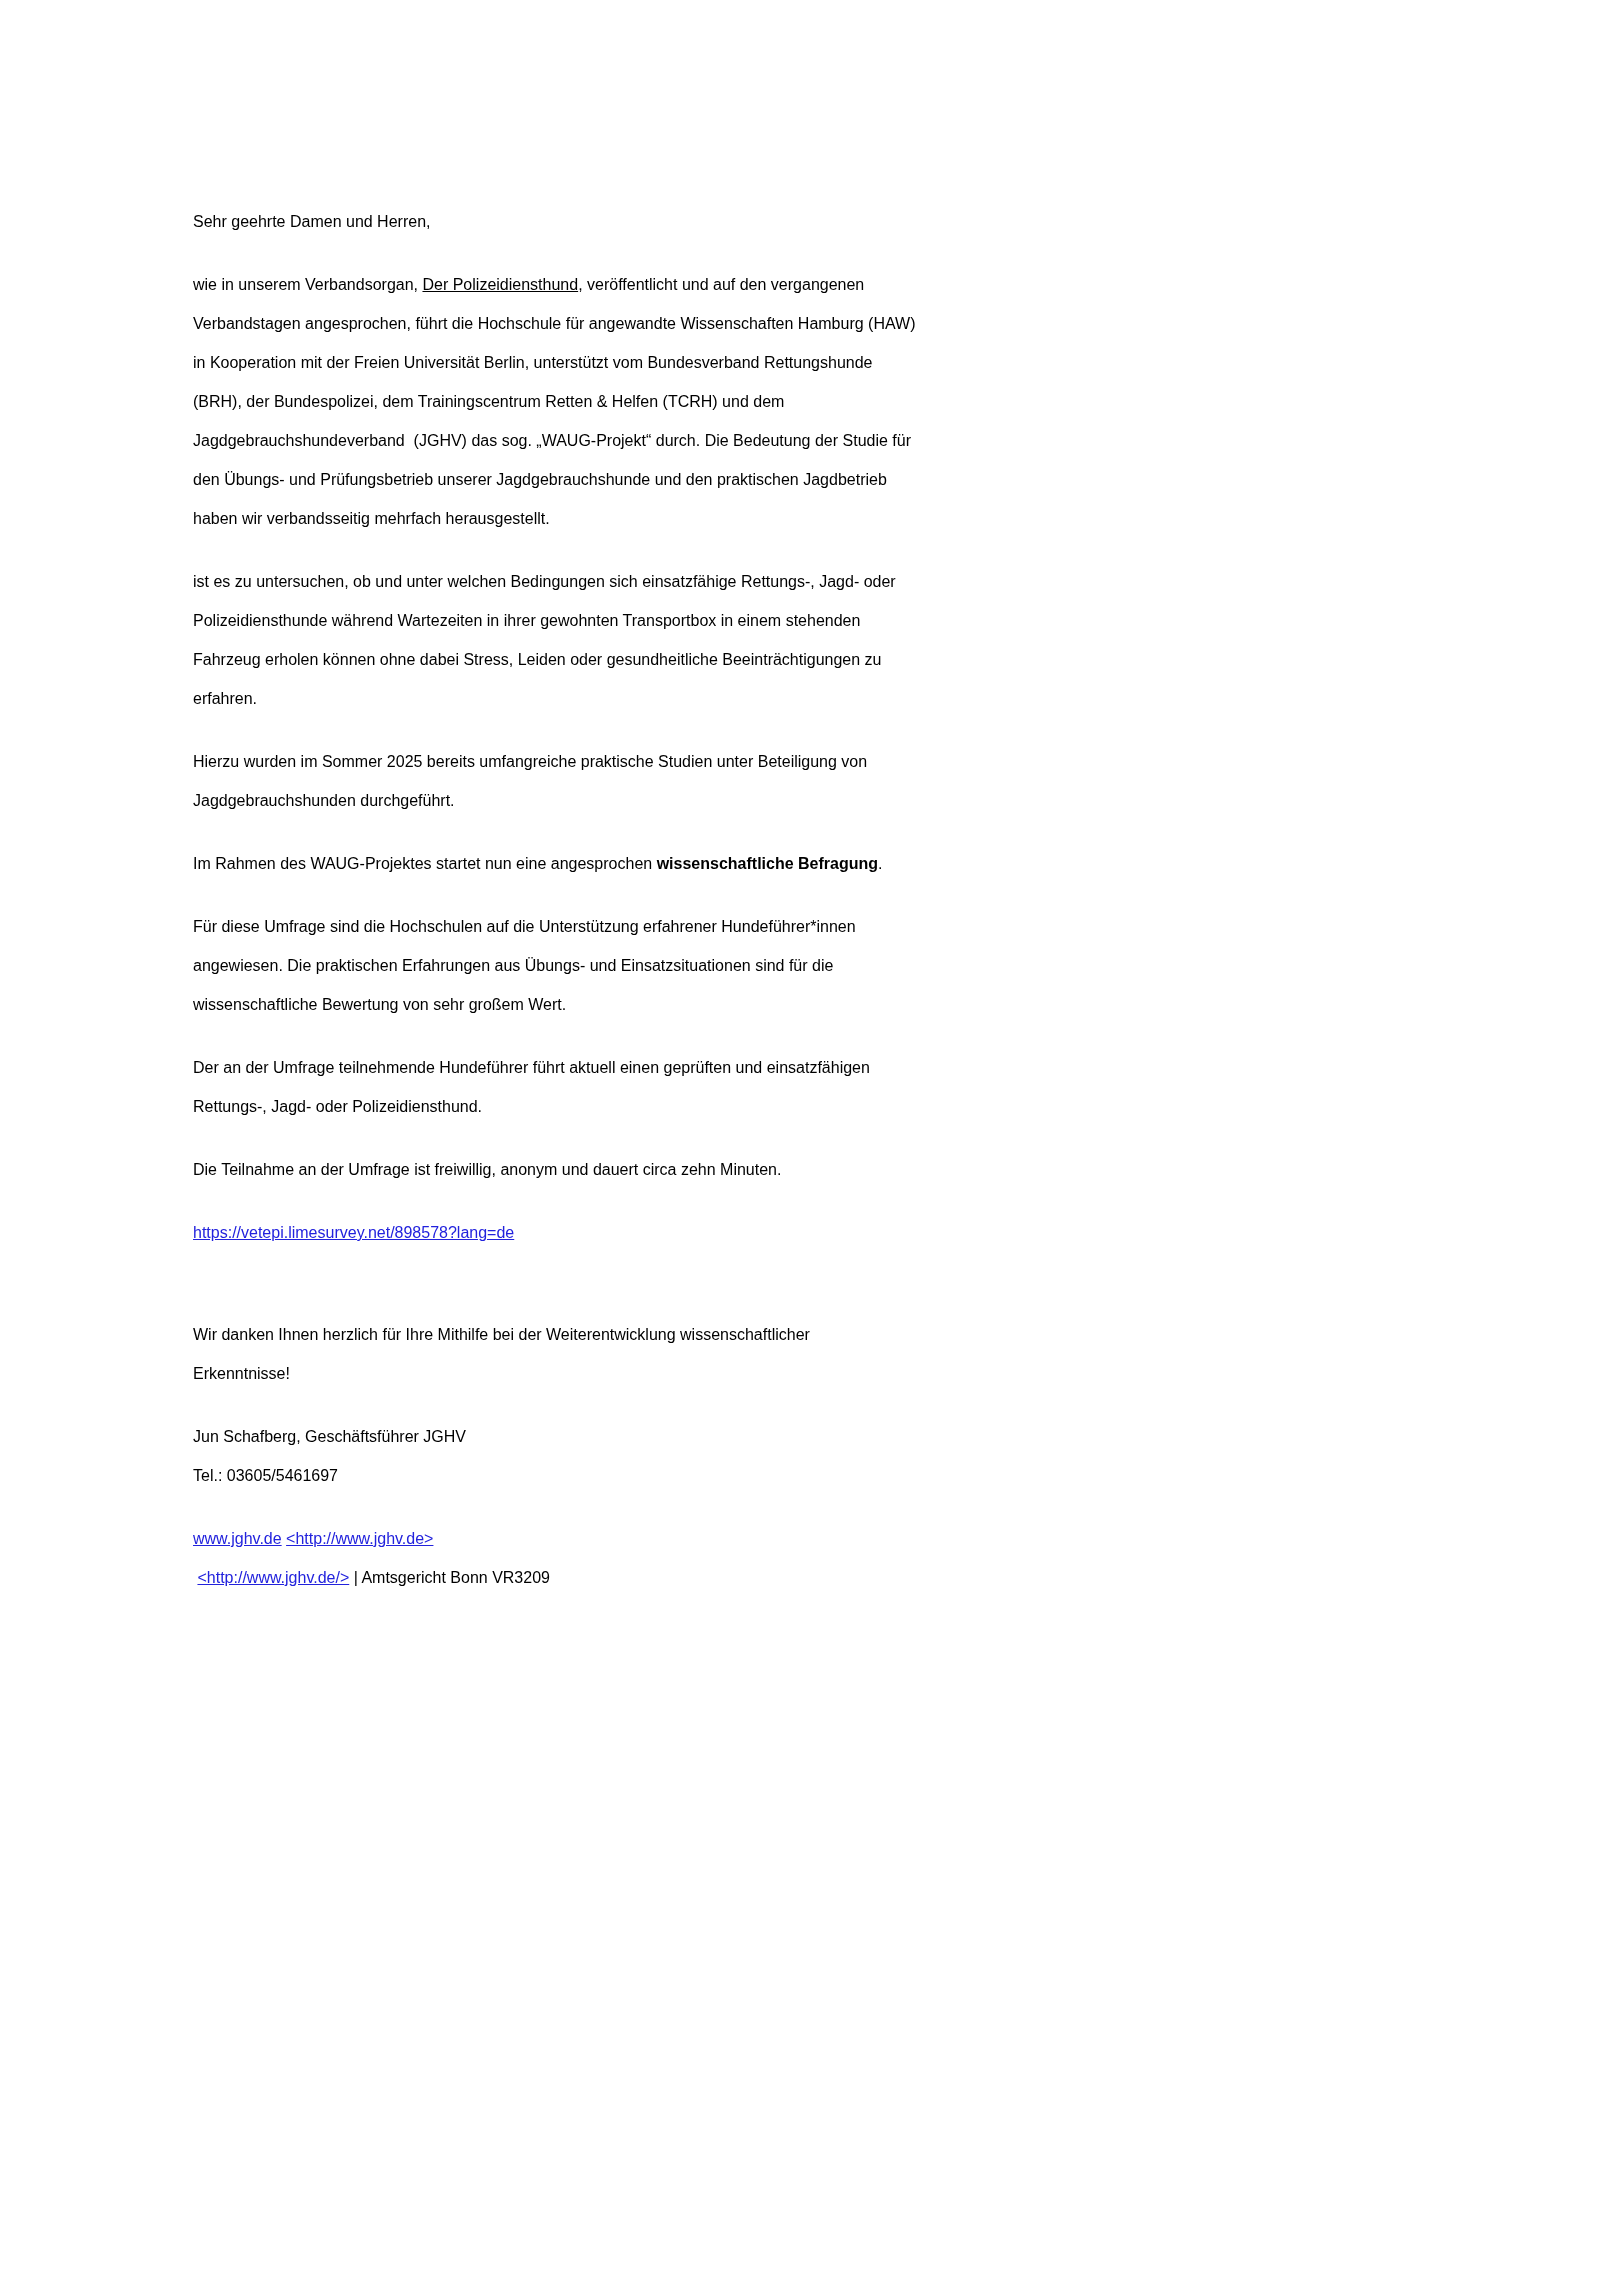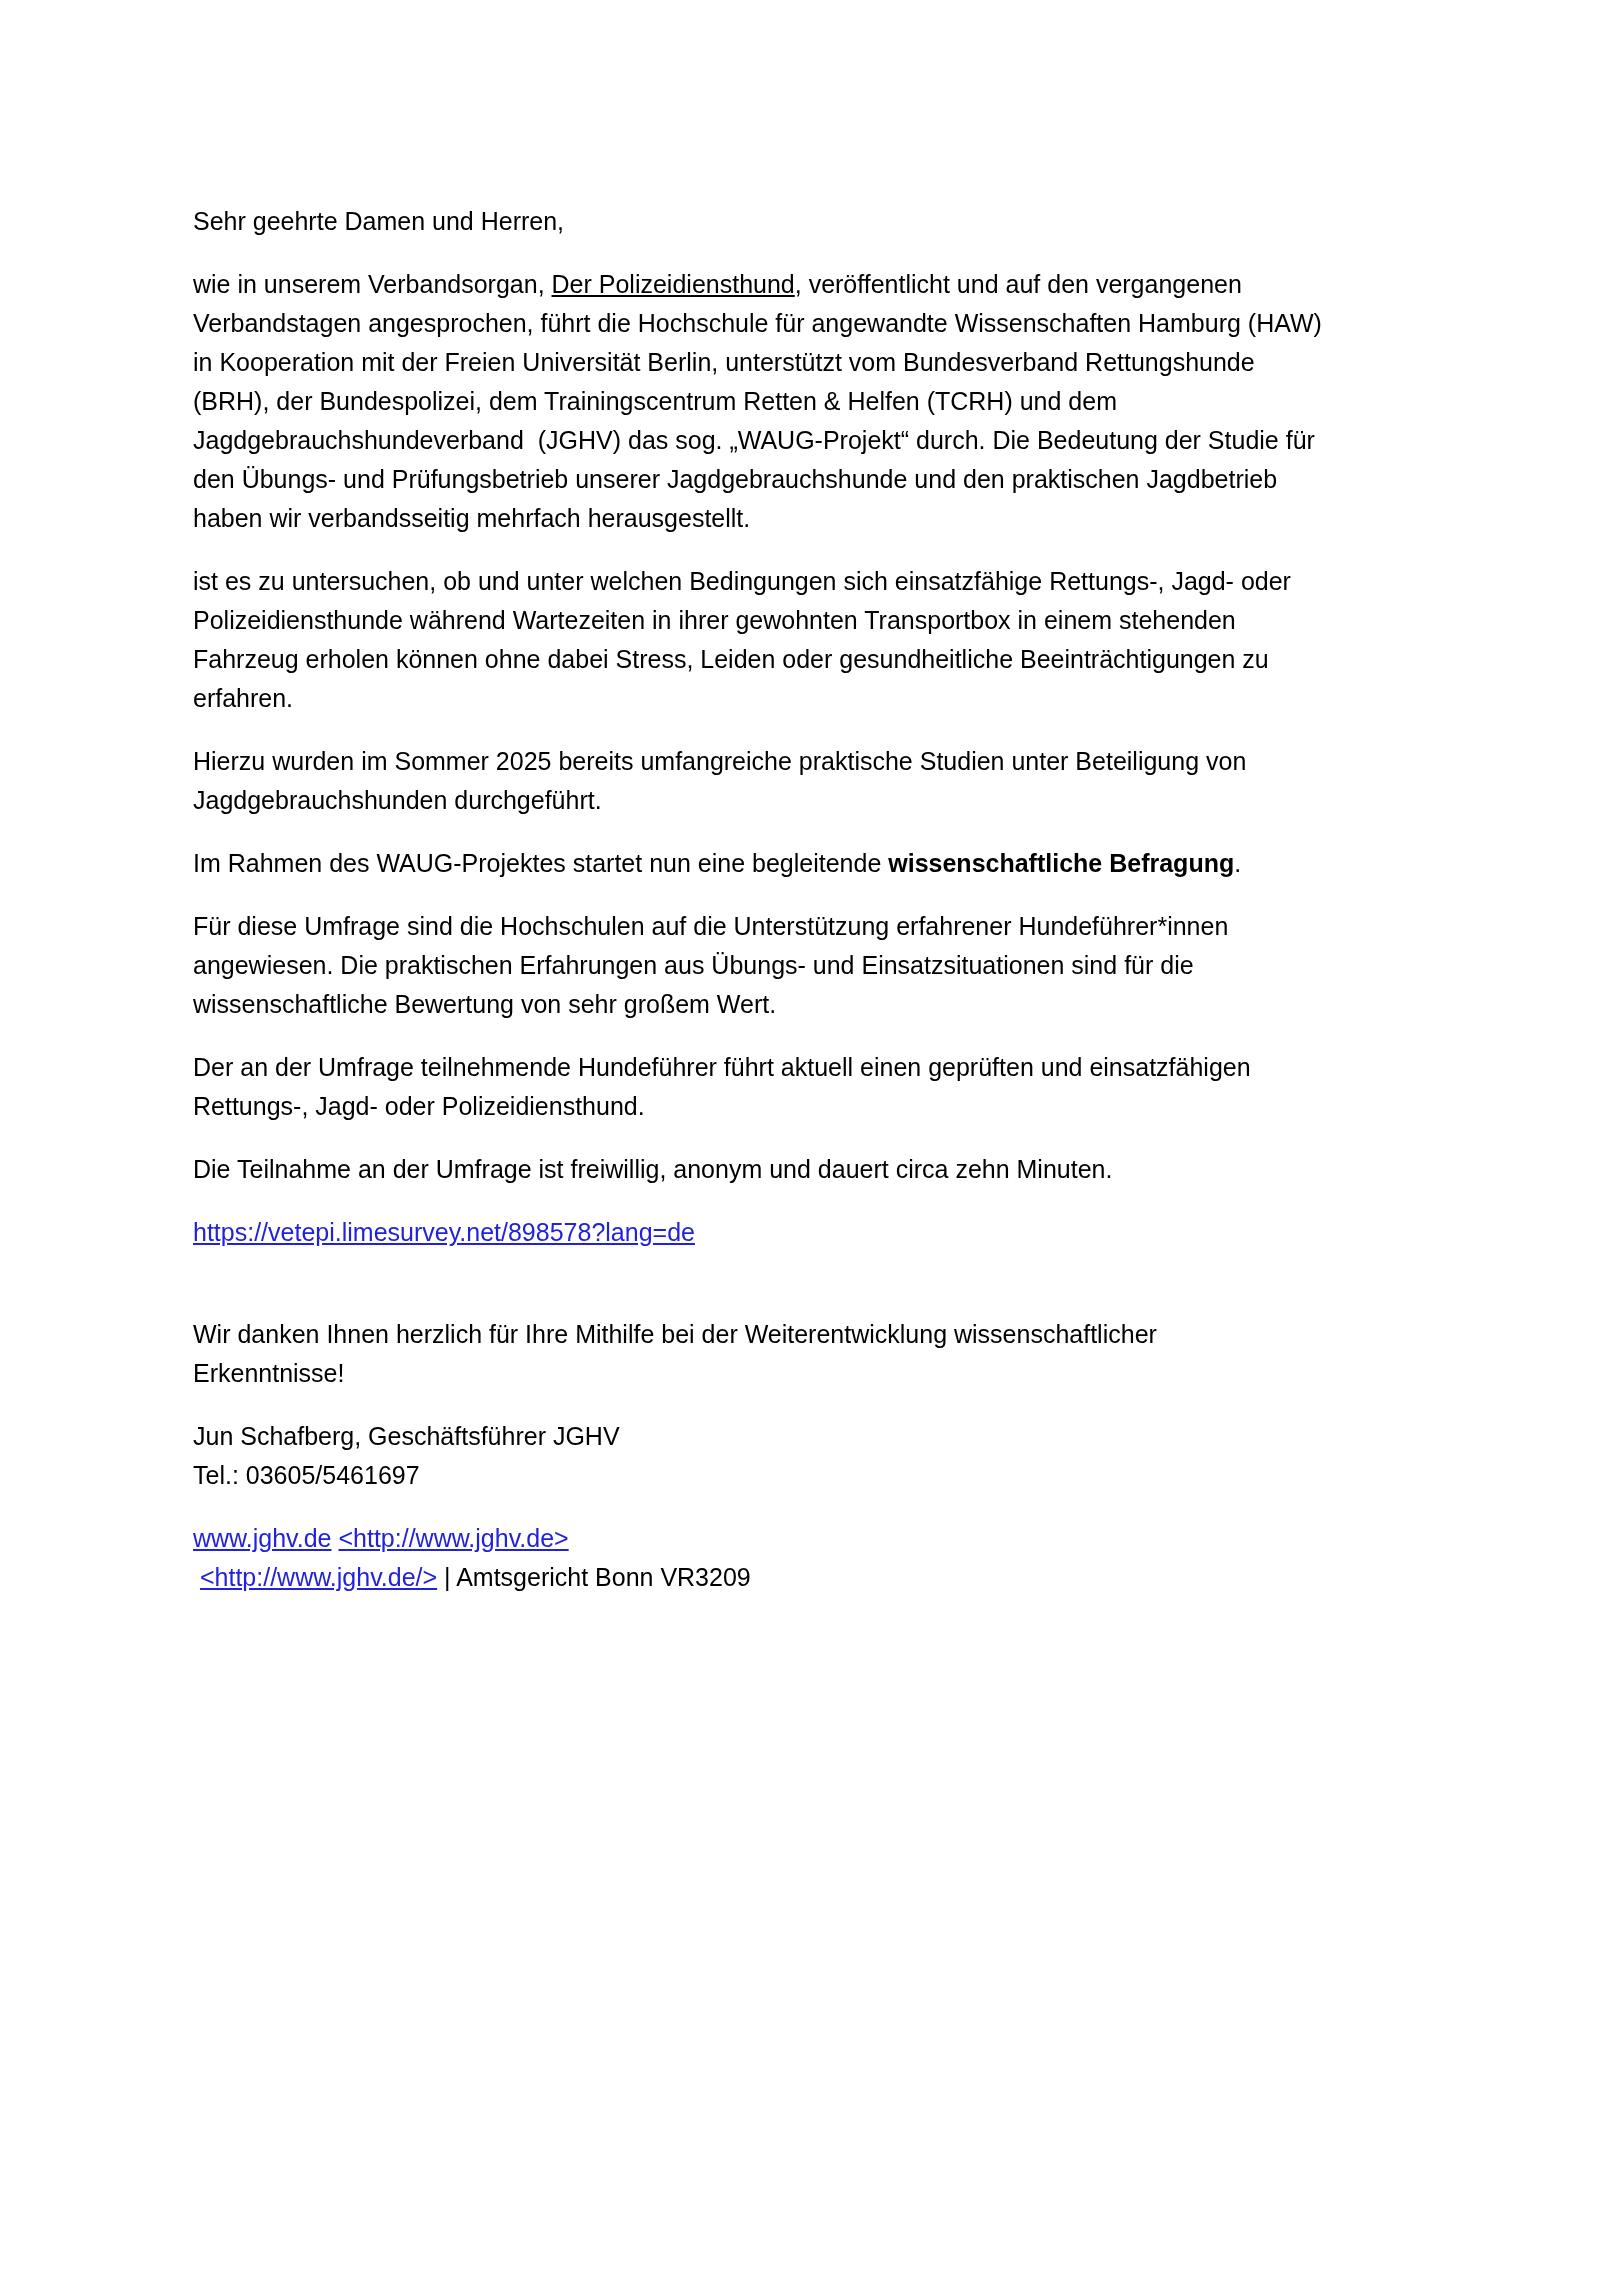"Sehr geehrte Damen und Herren," .content { font-size: 25px -> 16px }
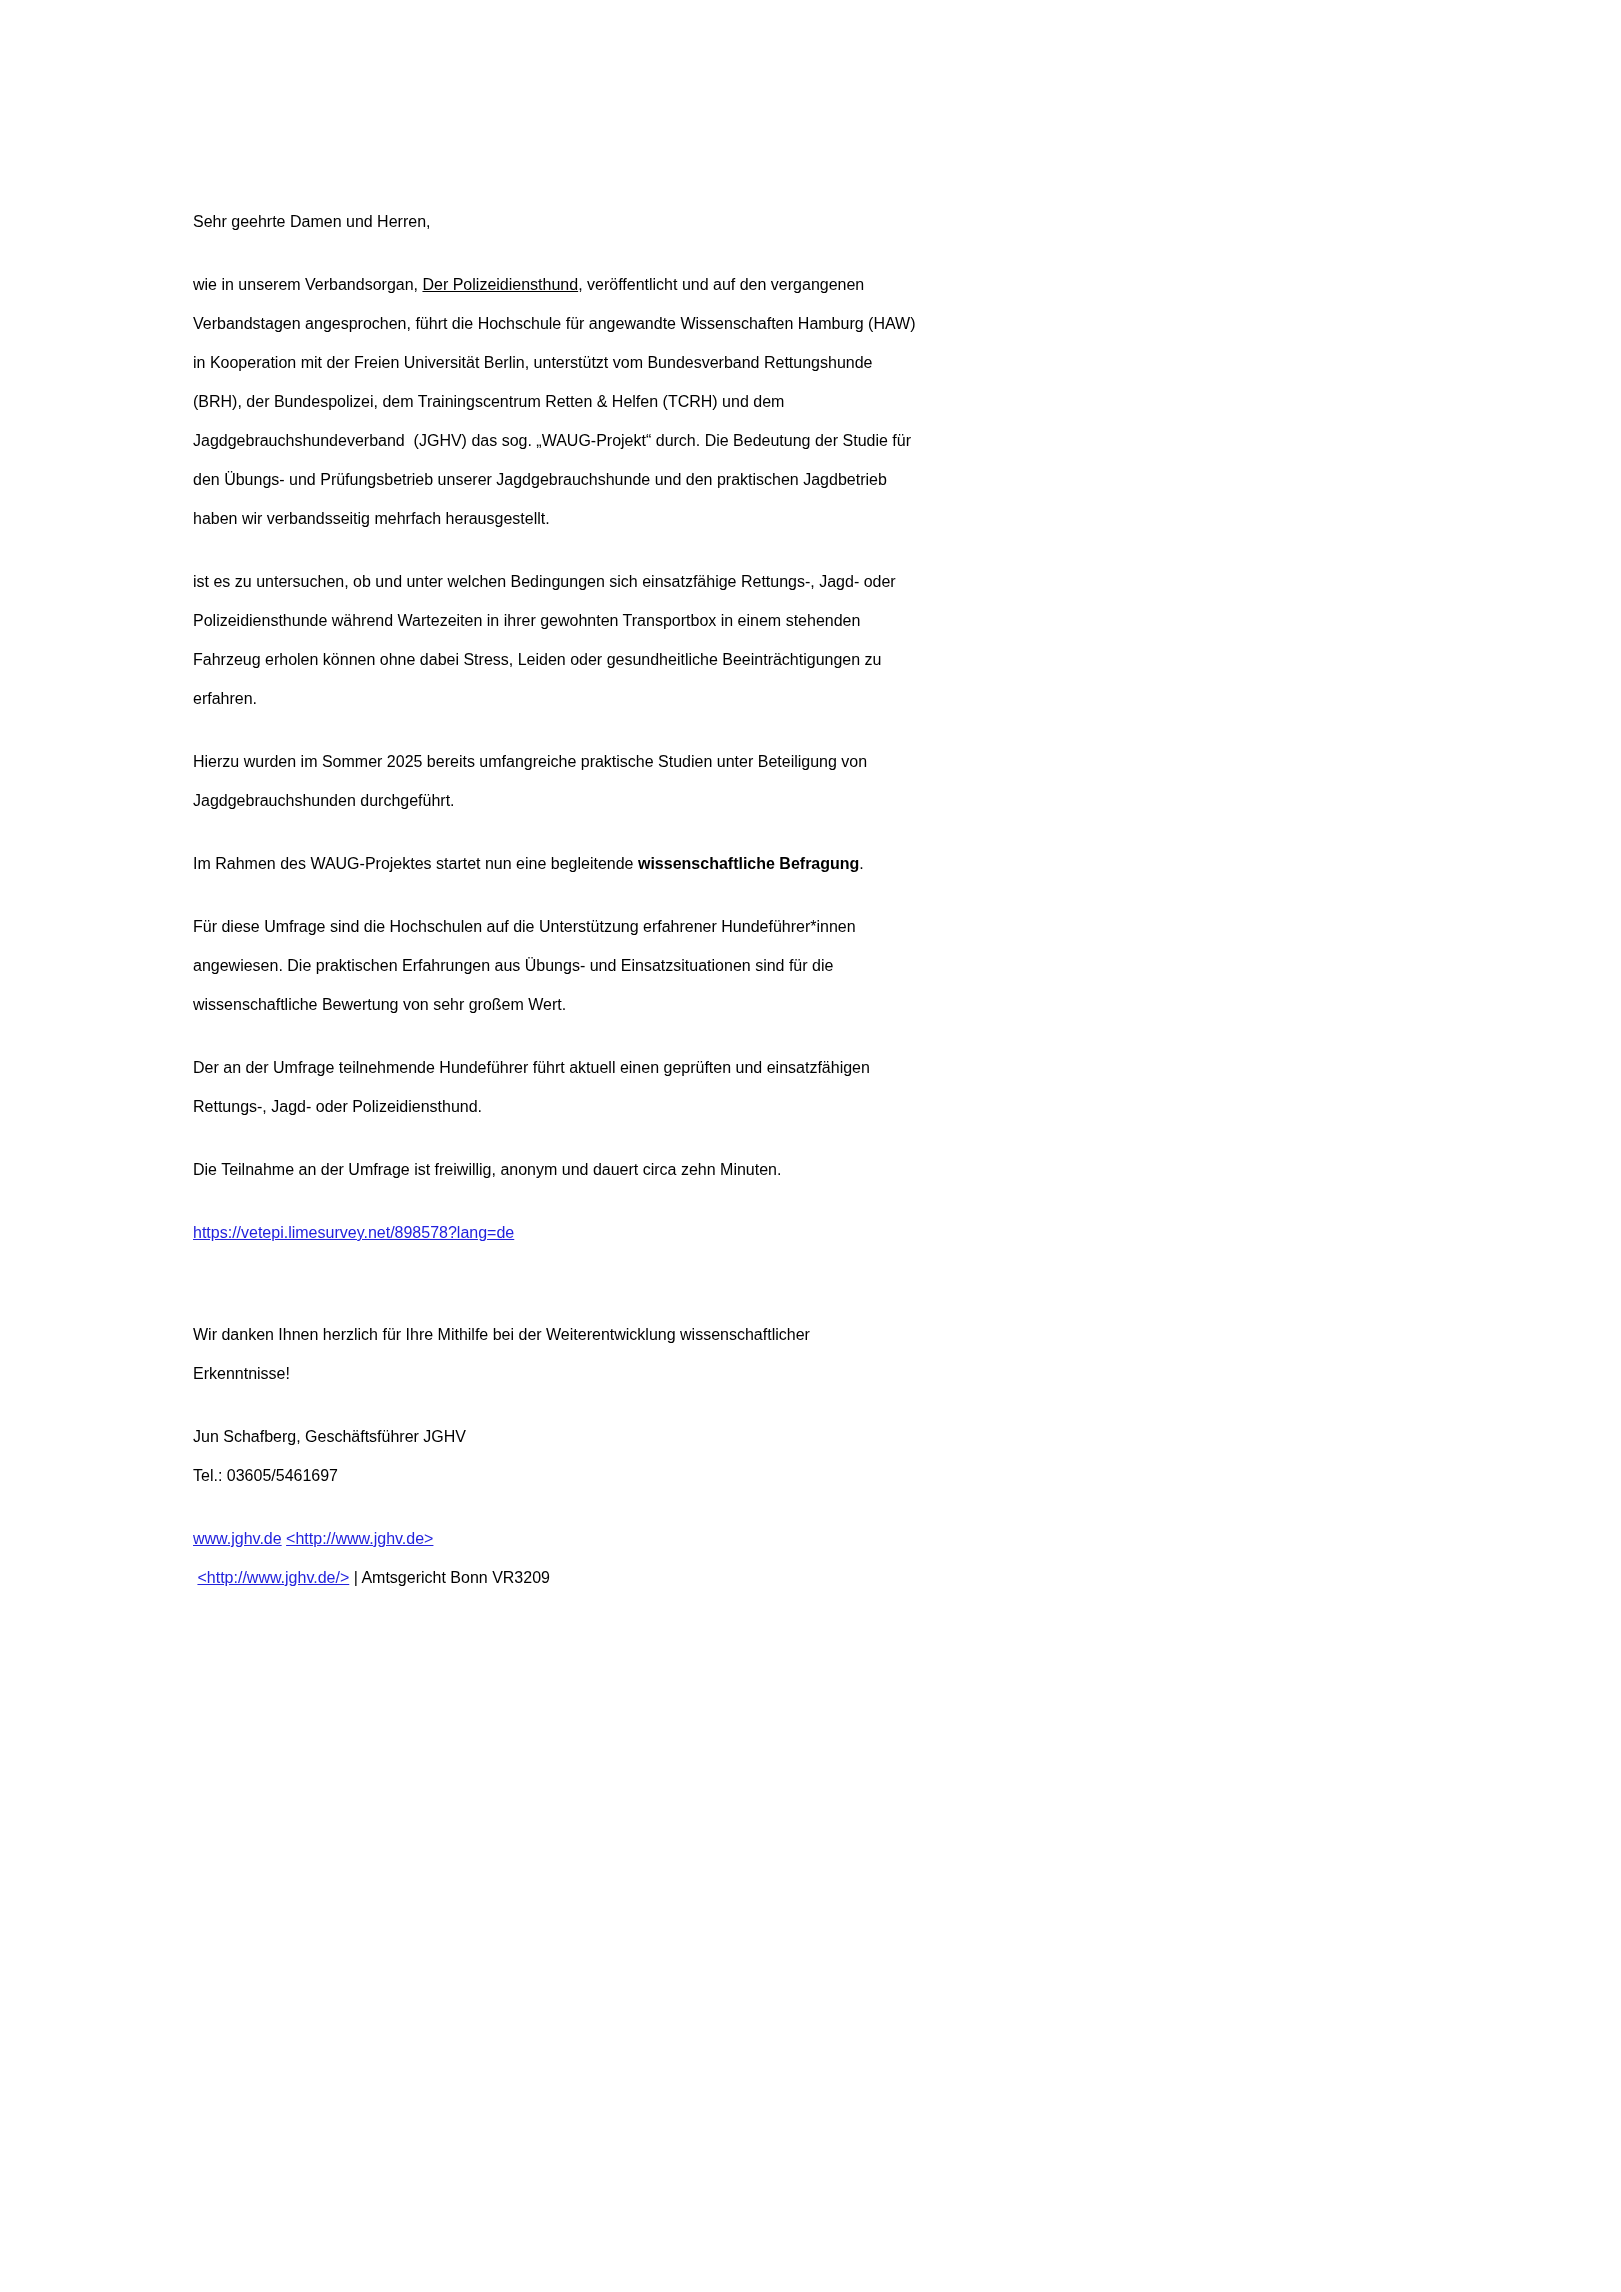"Im Rahmen des WAUG-Projektes startet" span { text: begleitende -> angesprochen }
